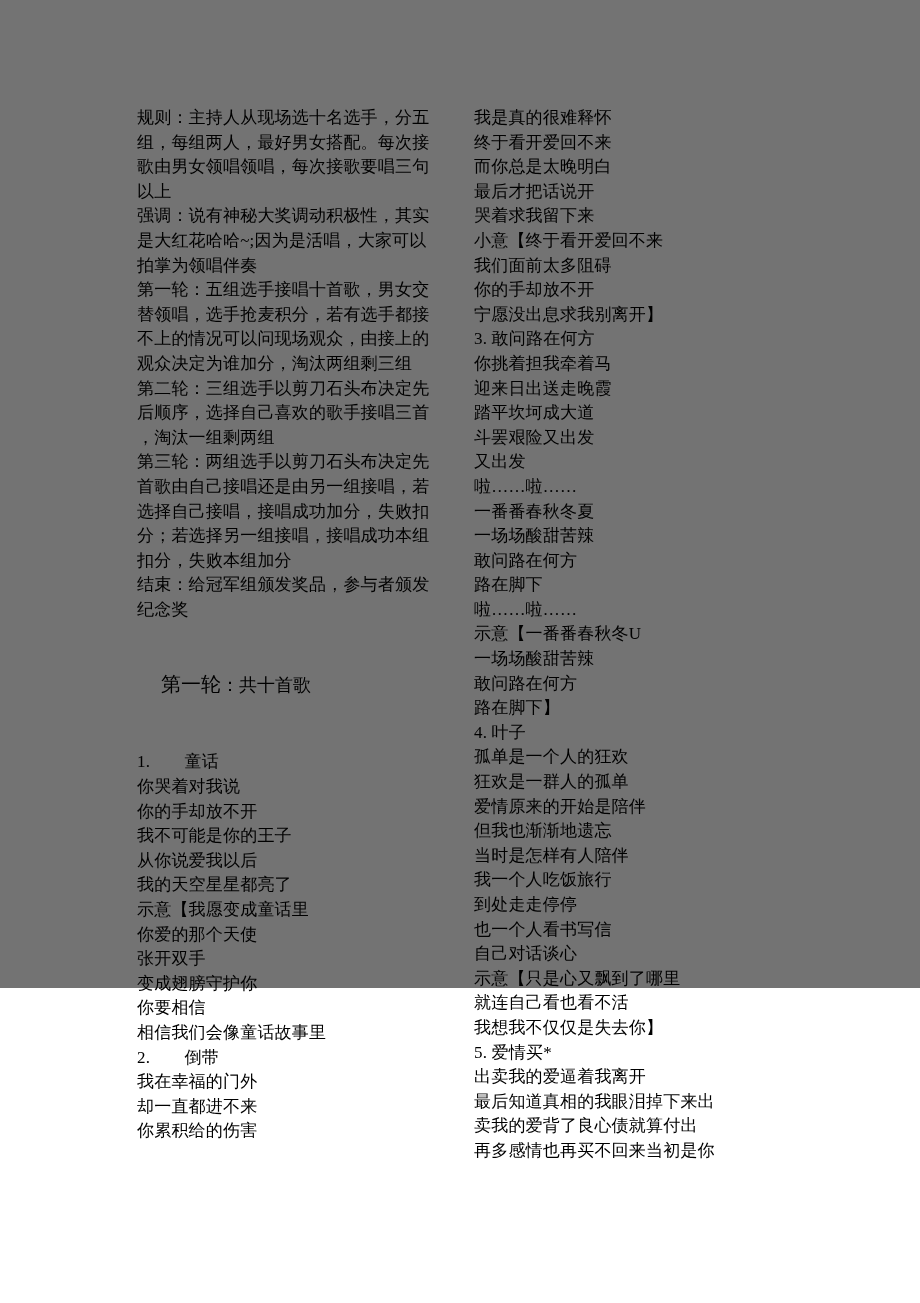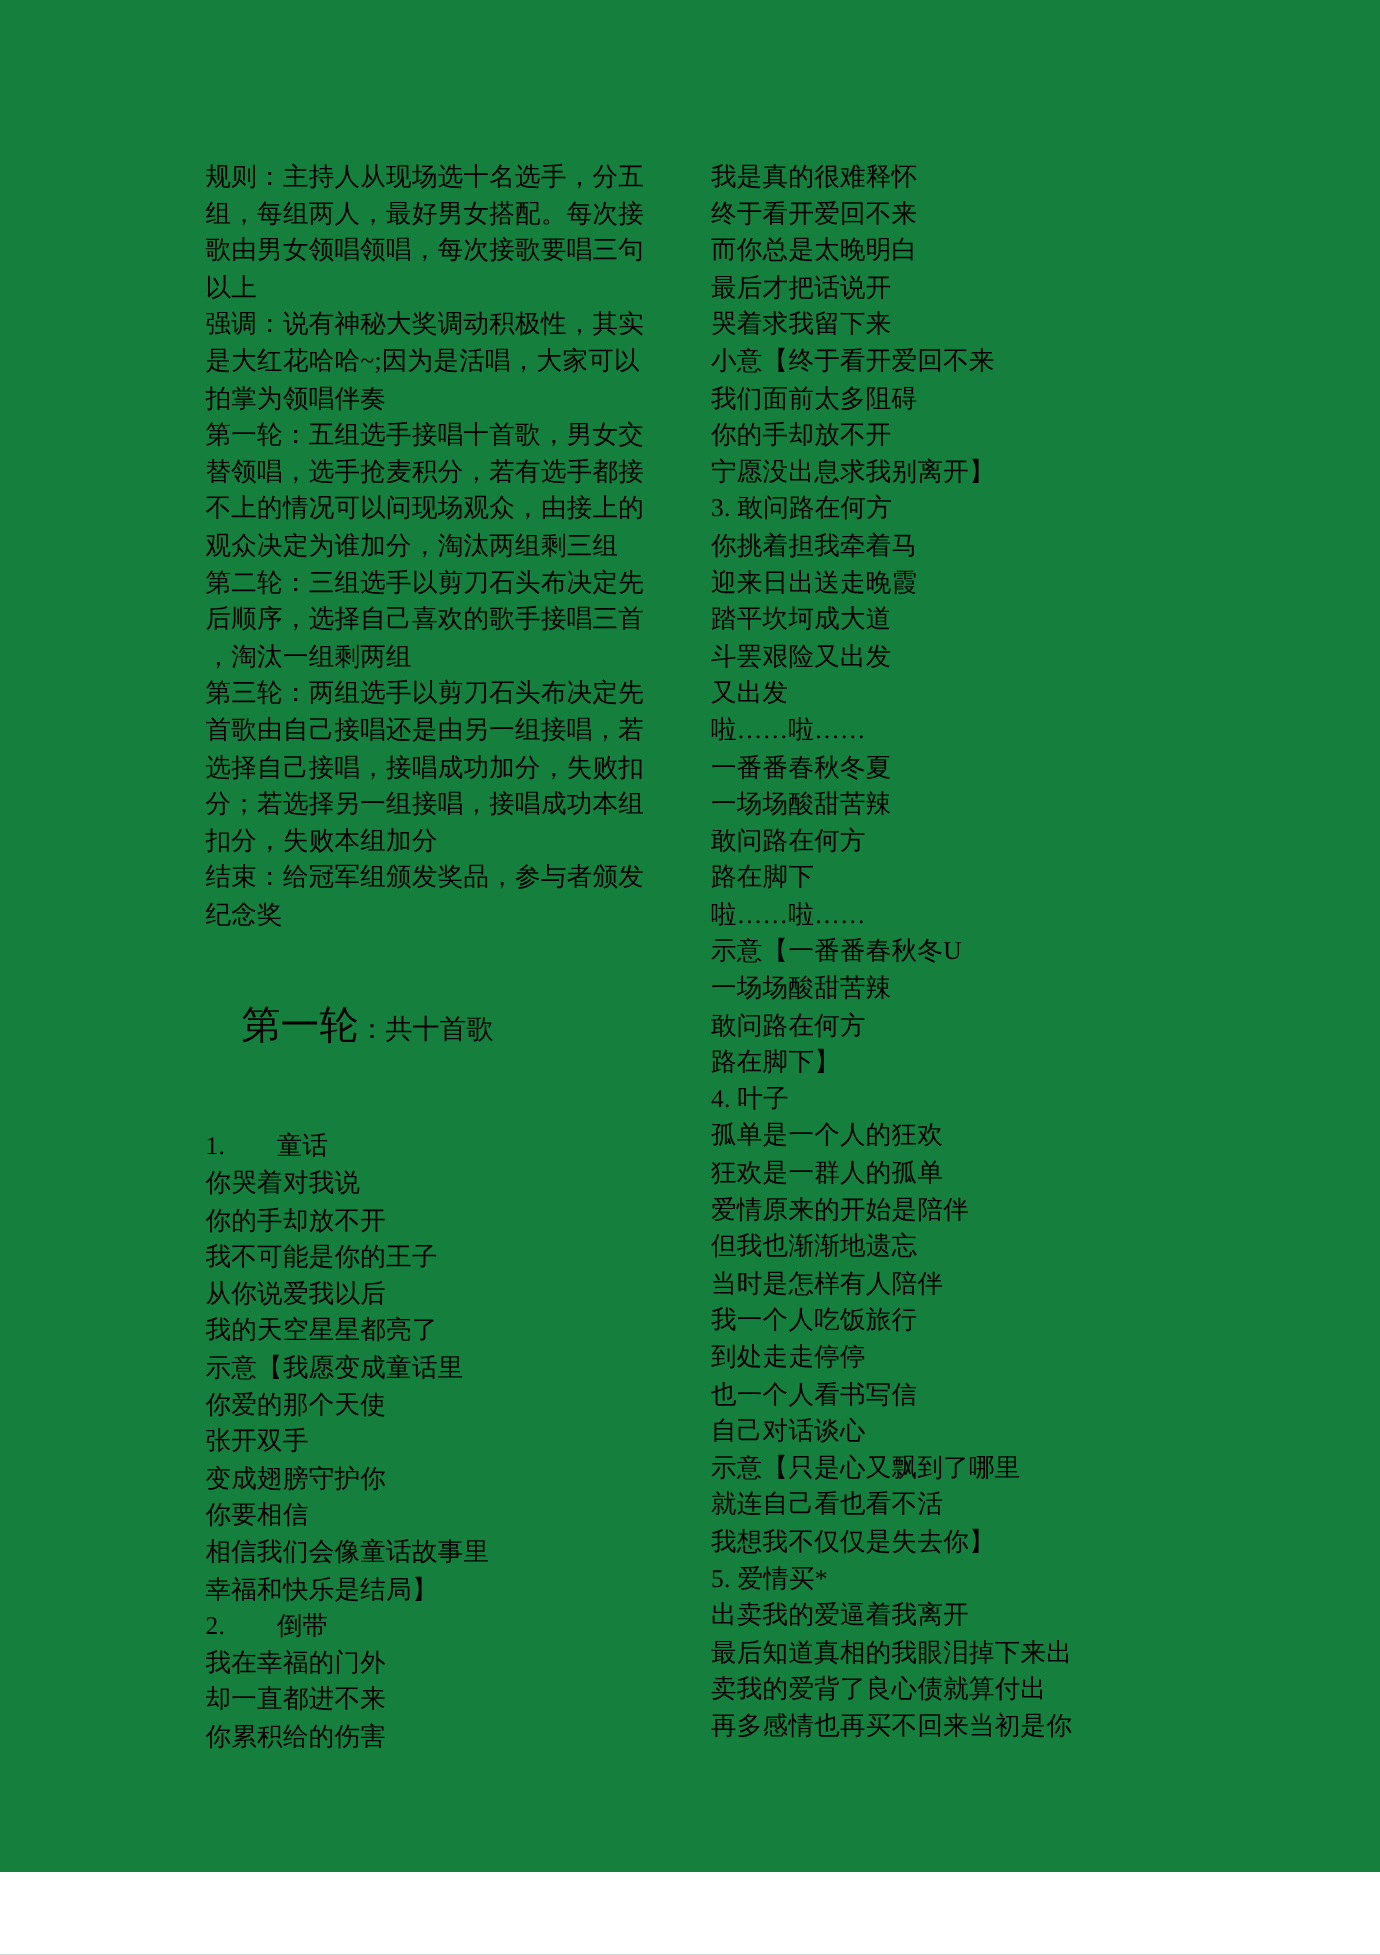"规则：主持人从现场选十名选手，分五" .page { background: #15803d -> #737373; height: 1248px -> 988px }
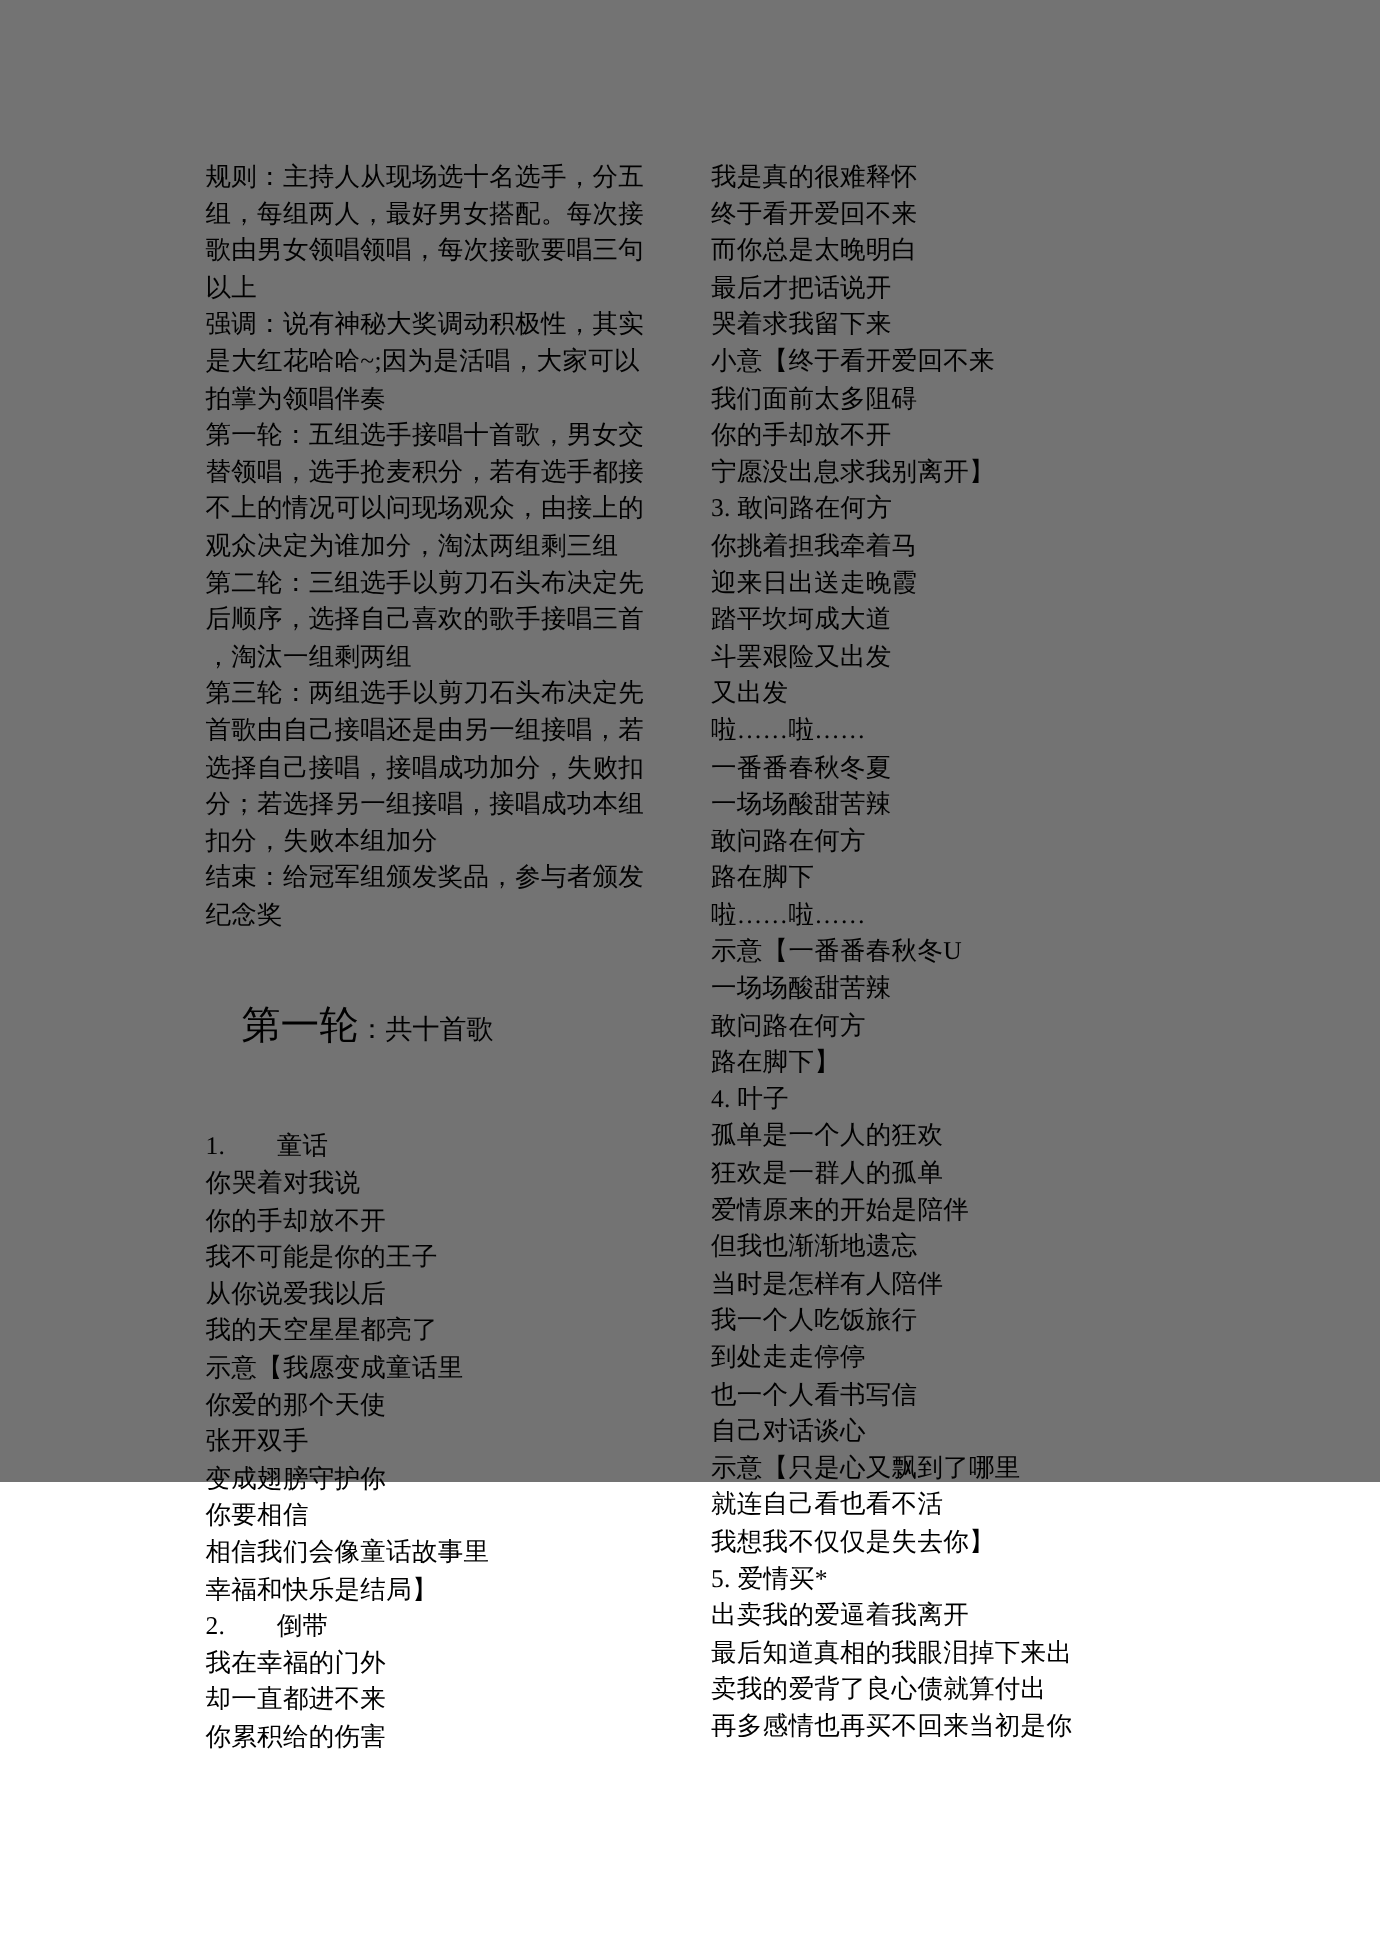"第一轮" .round-heading .big { font-size: 26px -> 20px }
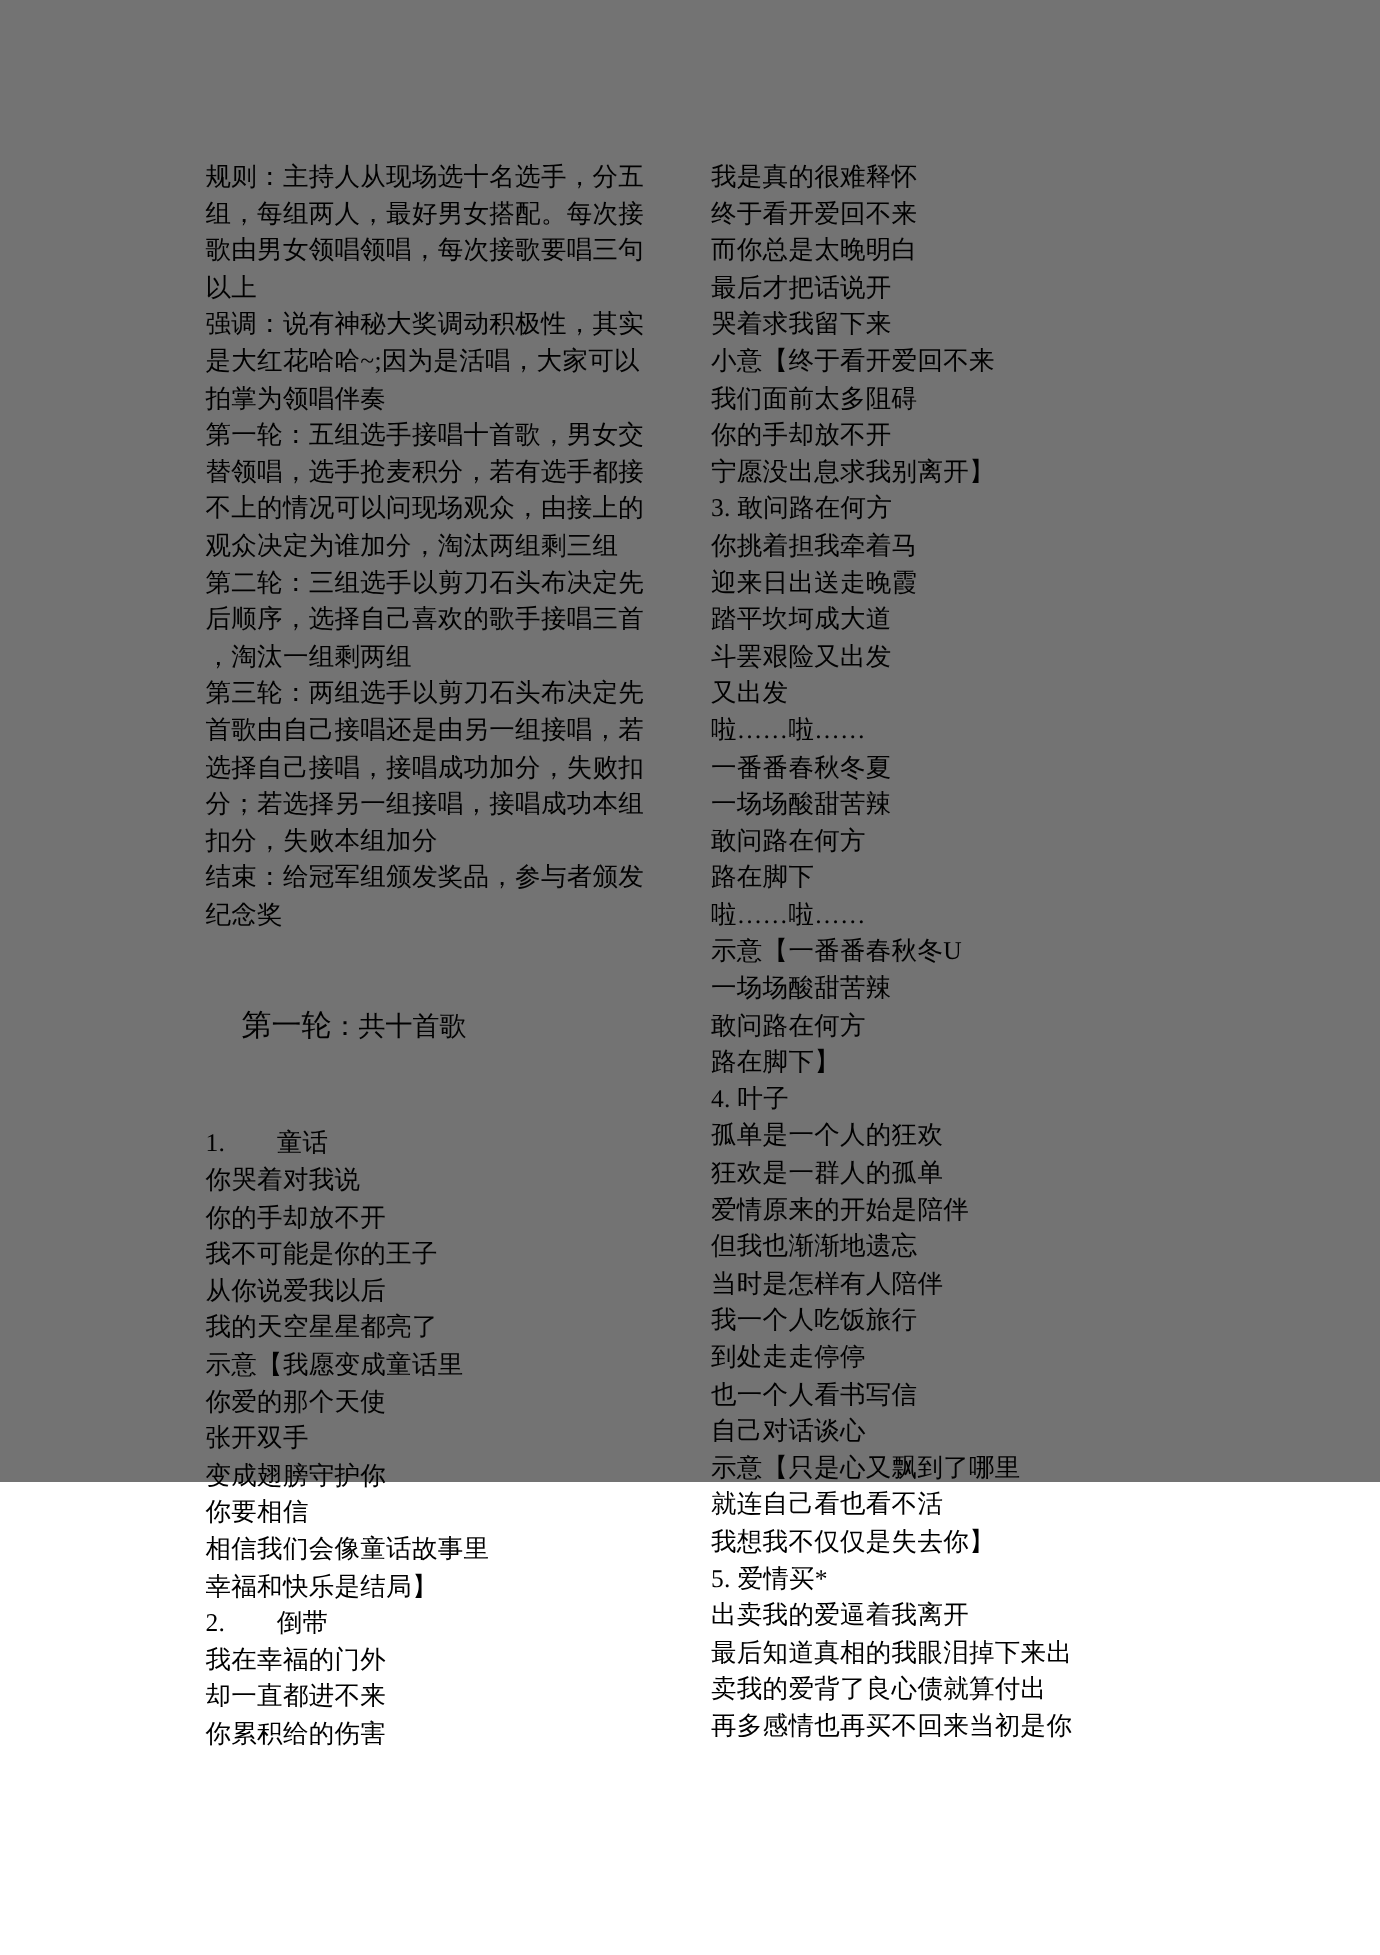"幸福和快乐是结局】" div.text-line { html: <div>幸福和快乐是结局】</div> -> none }
